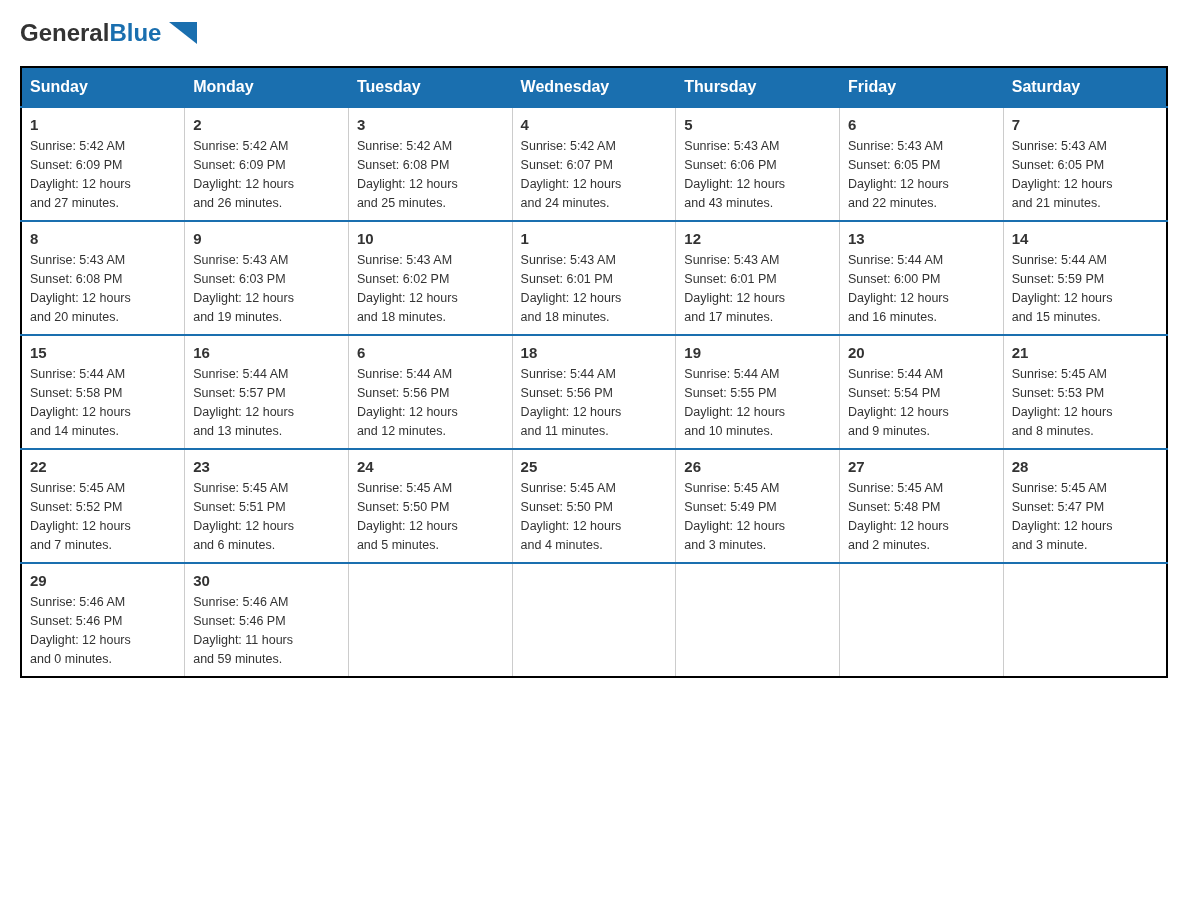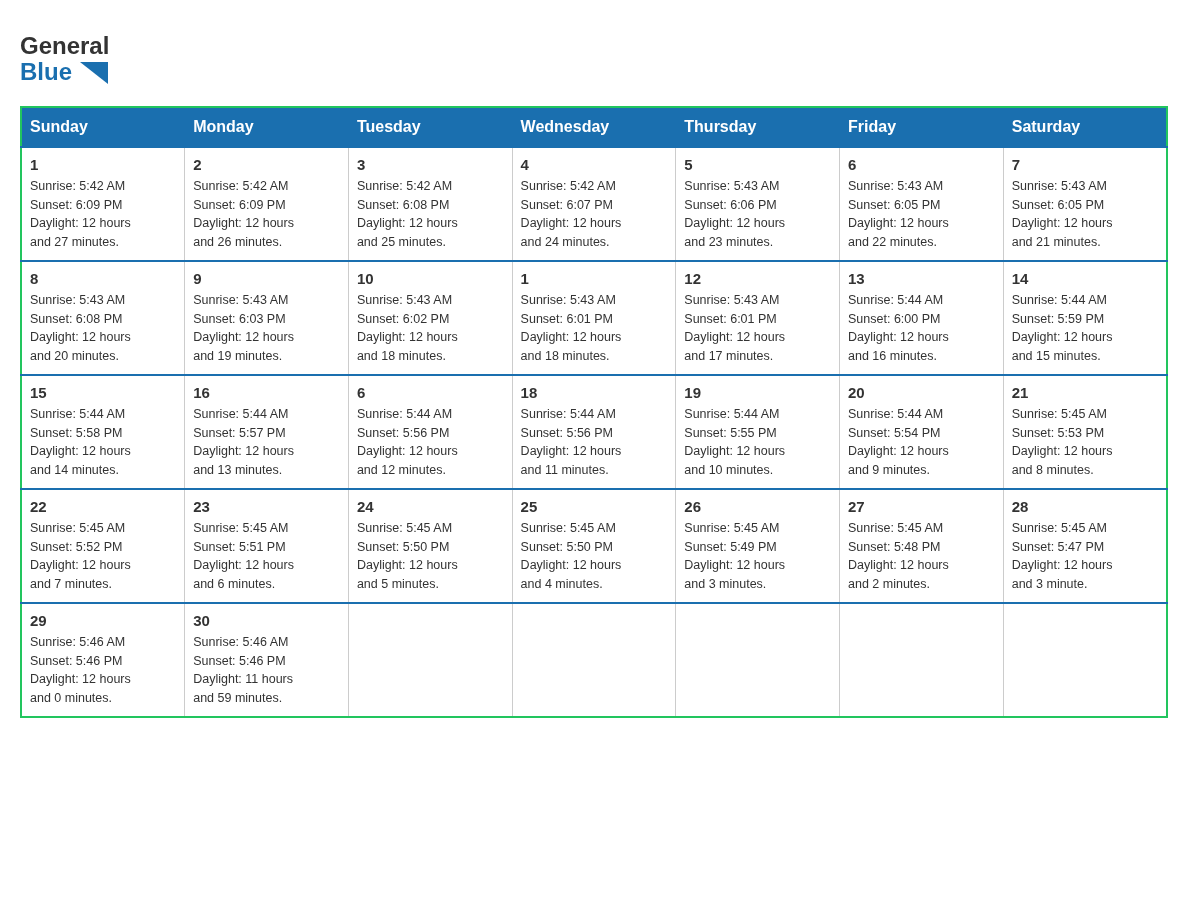"General" div { flex-direction: column -> row; margin-top: 13px -> none }
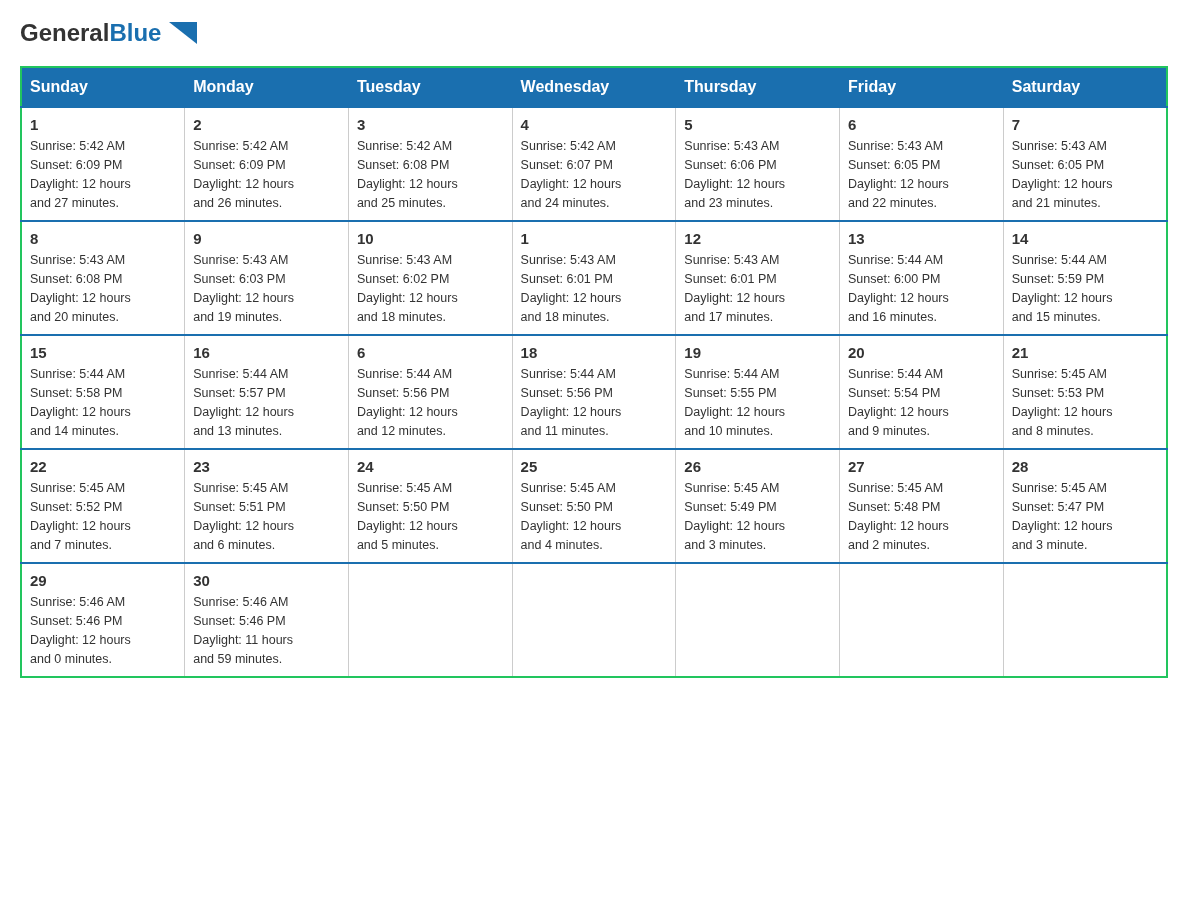"Sunday" .calendar-table { border: 2px solid #22c55e -> 2px solid #000000 }
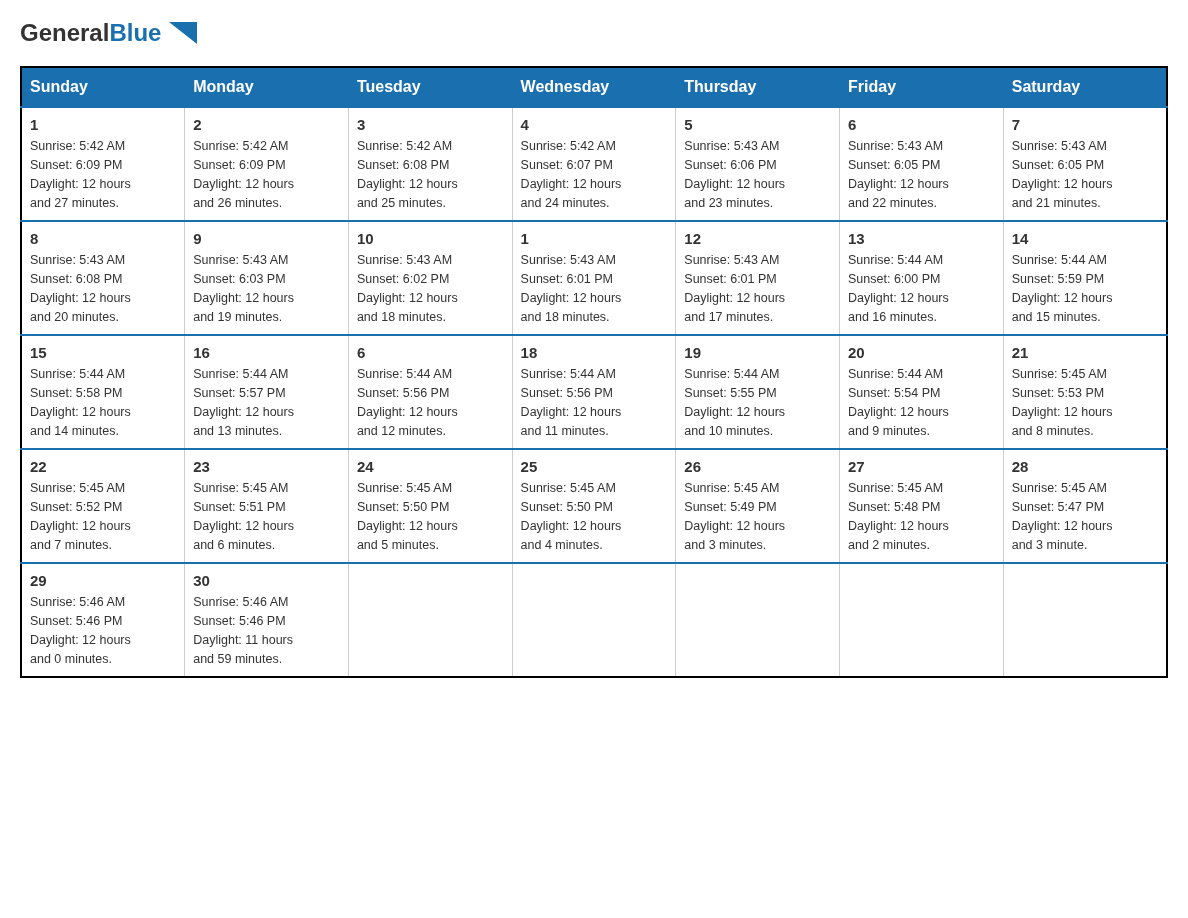"and 23 minutes." span { text: 23 -> 43 }
